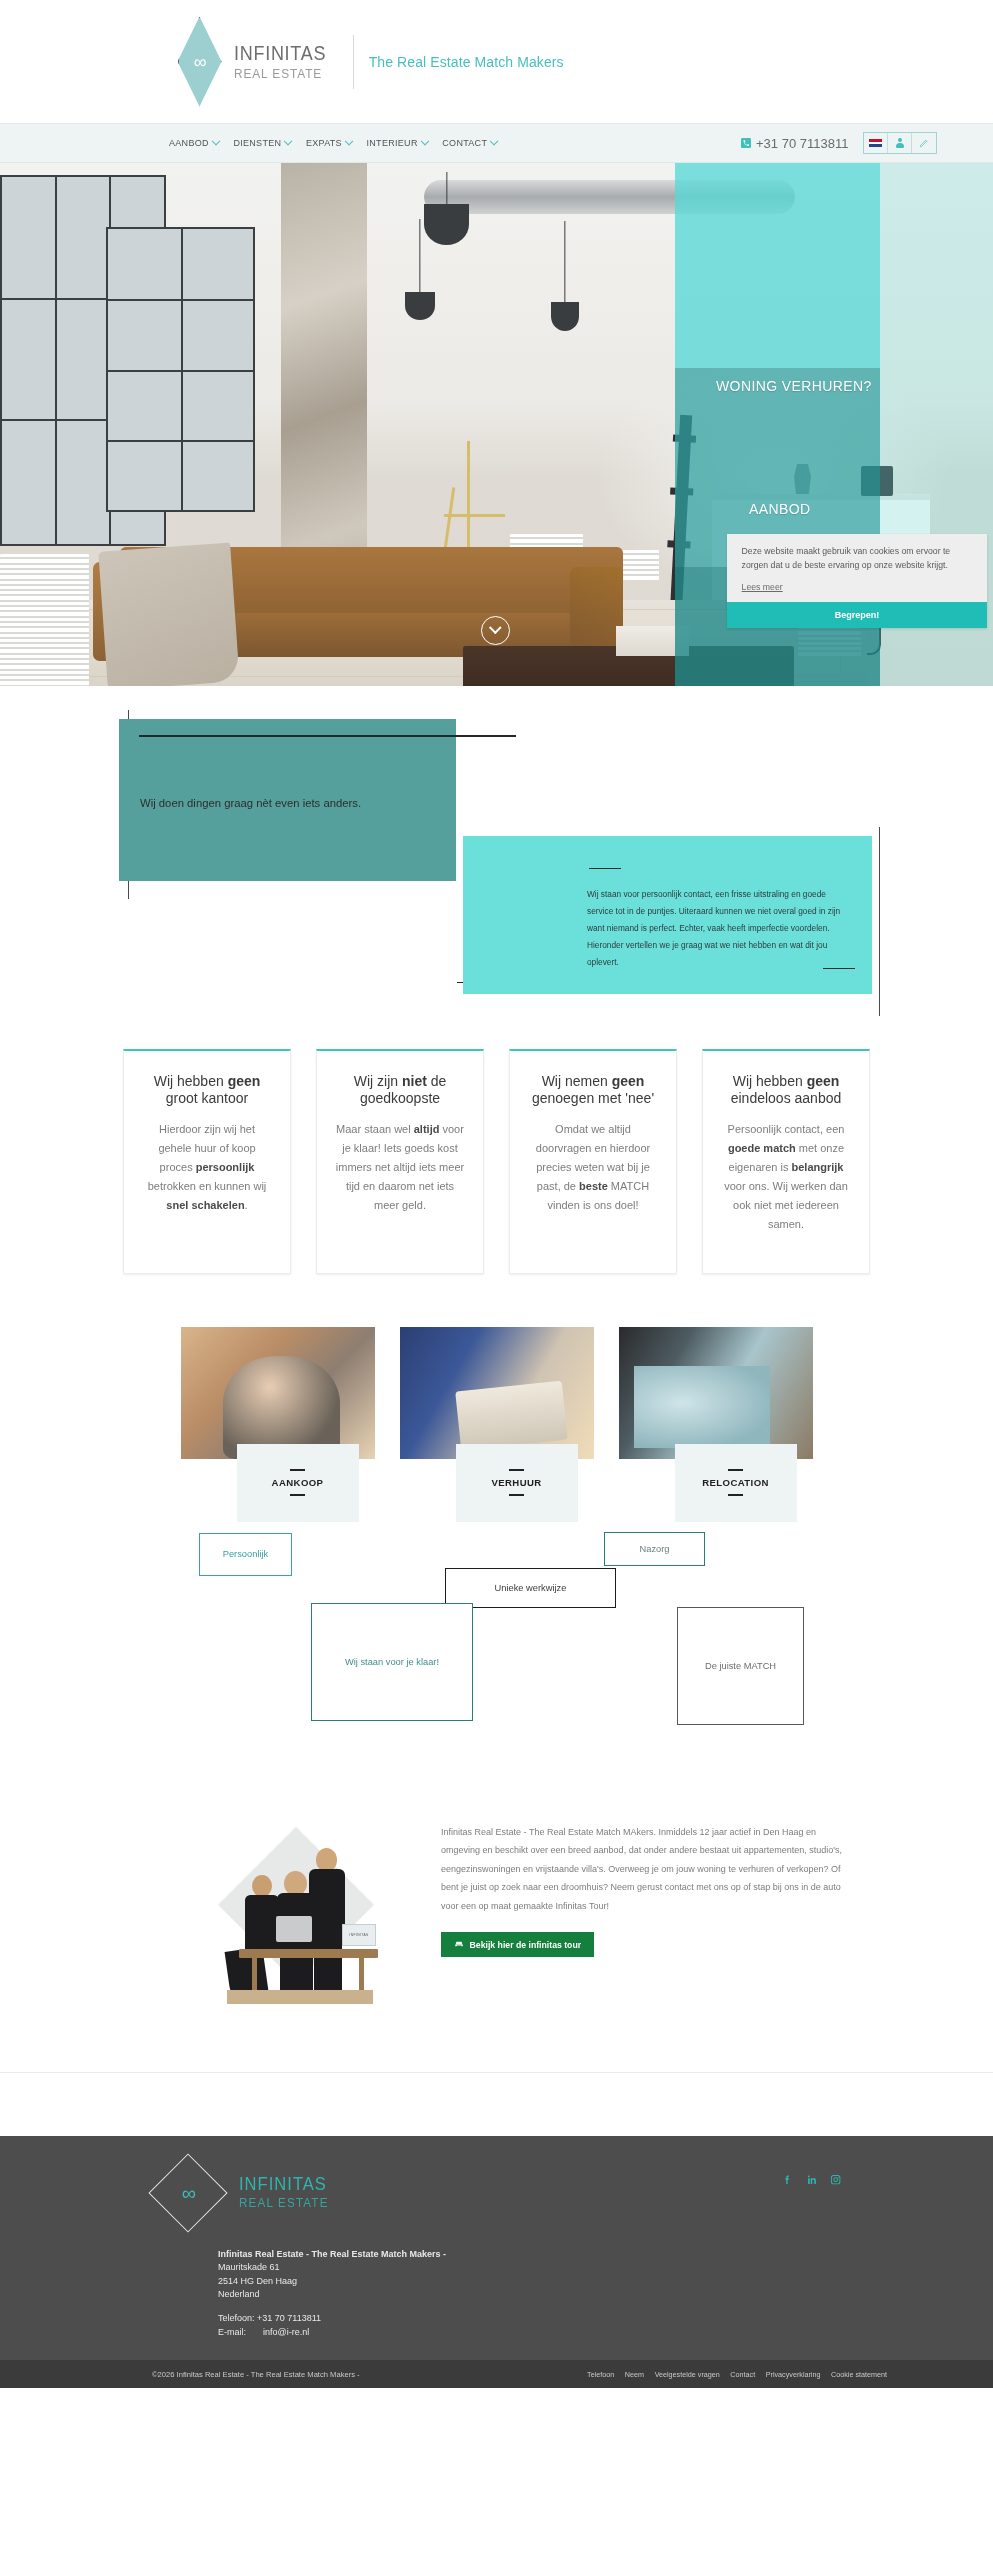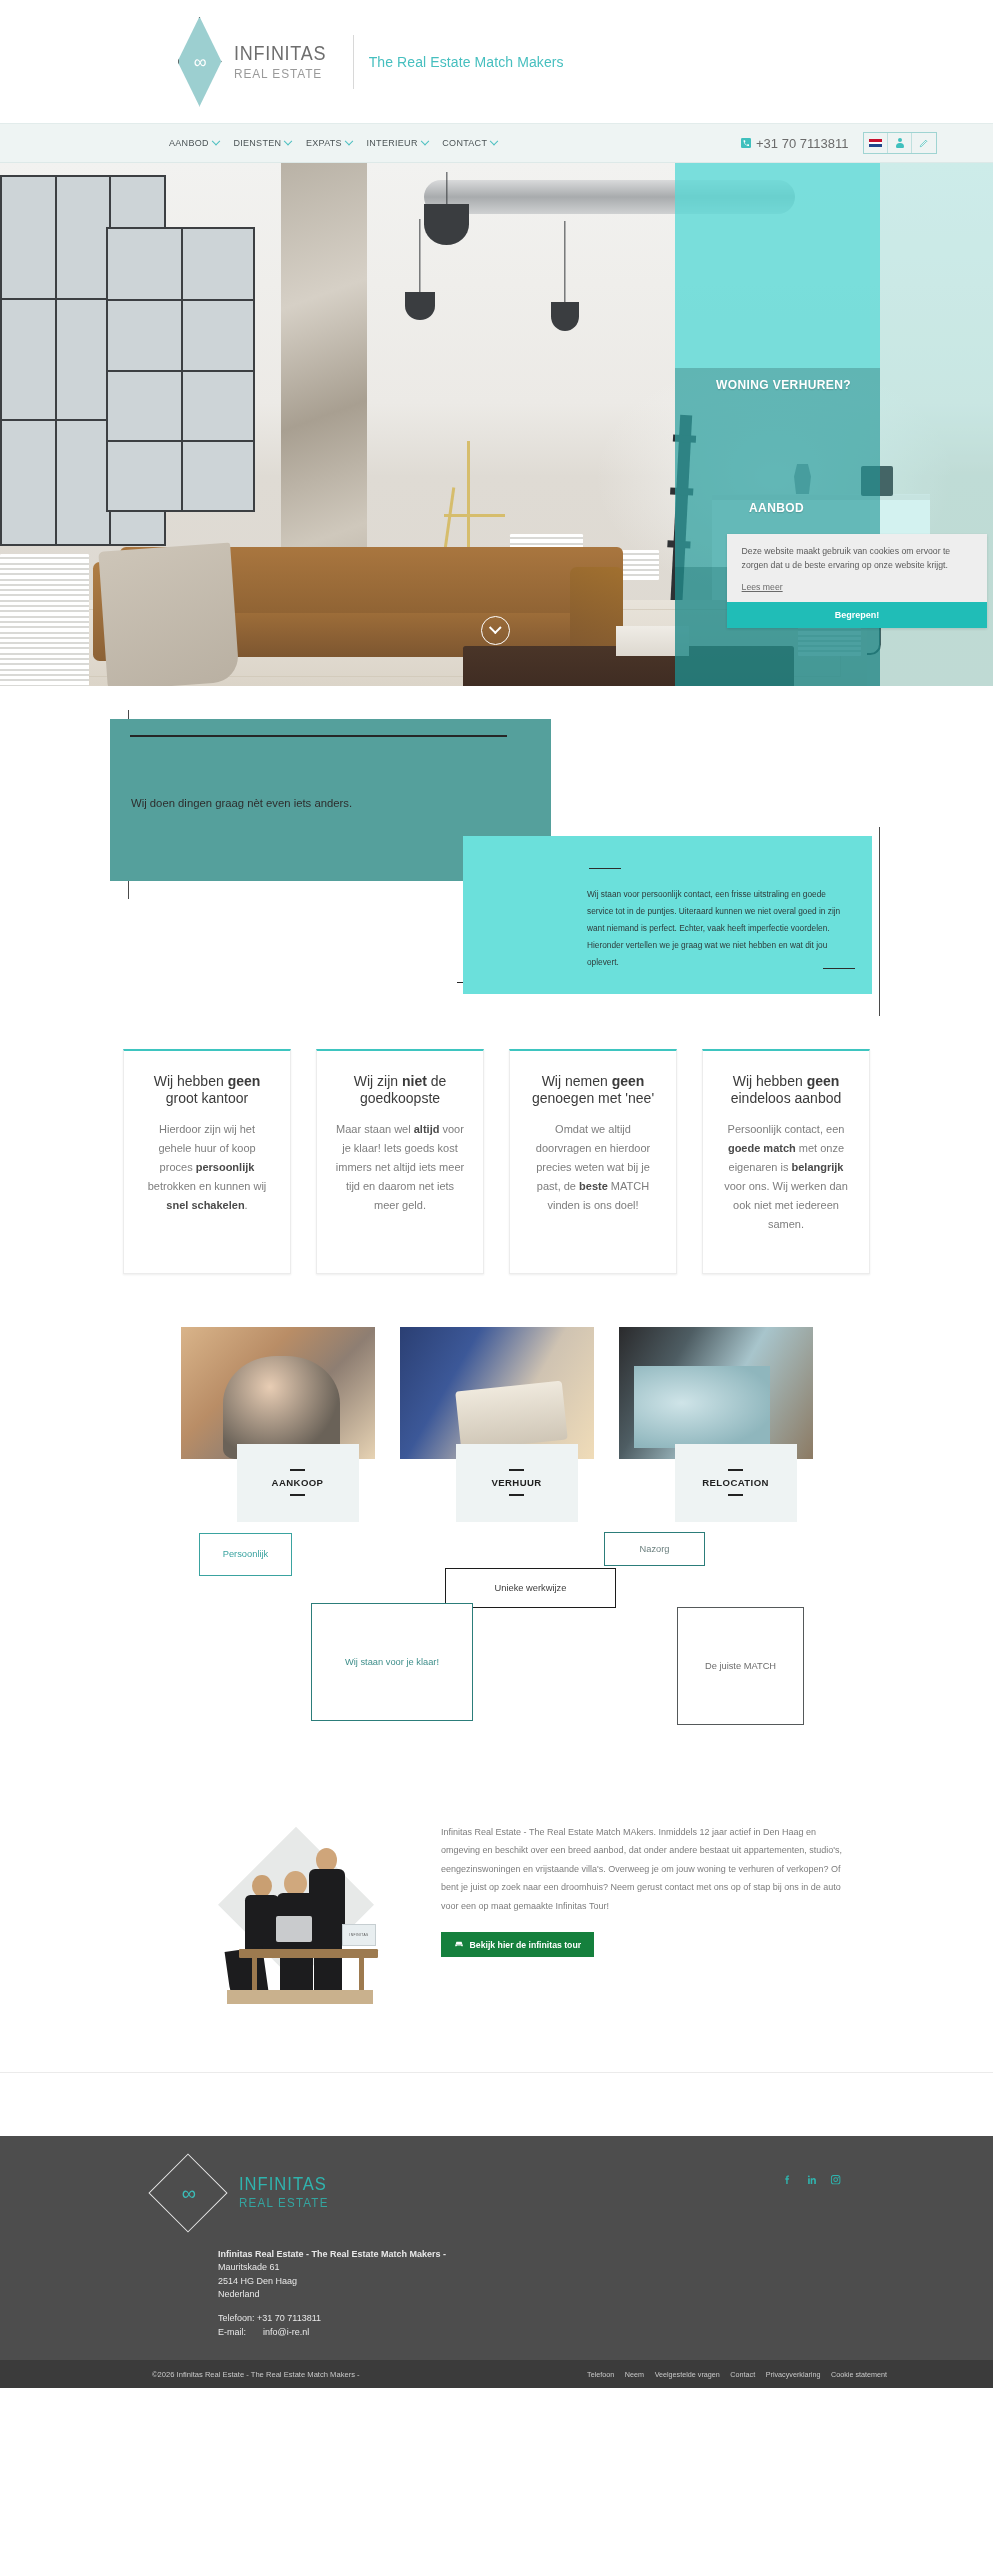"WONING VERHUREN?" .panel-label { font-size: 12px -> 14px; font-weight: bold -> normal }
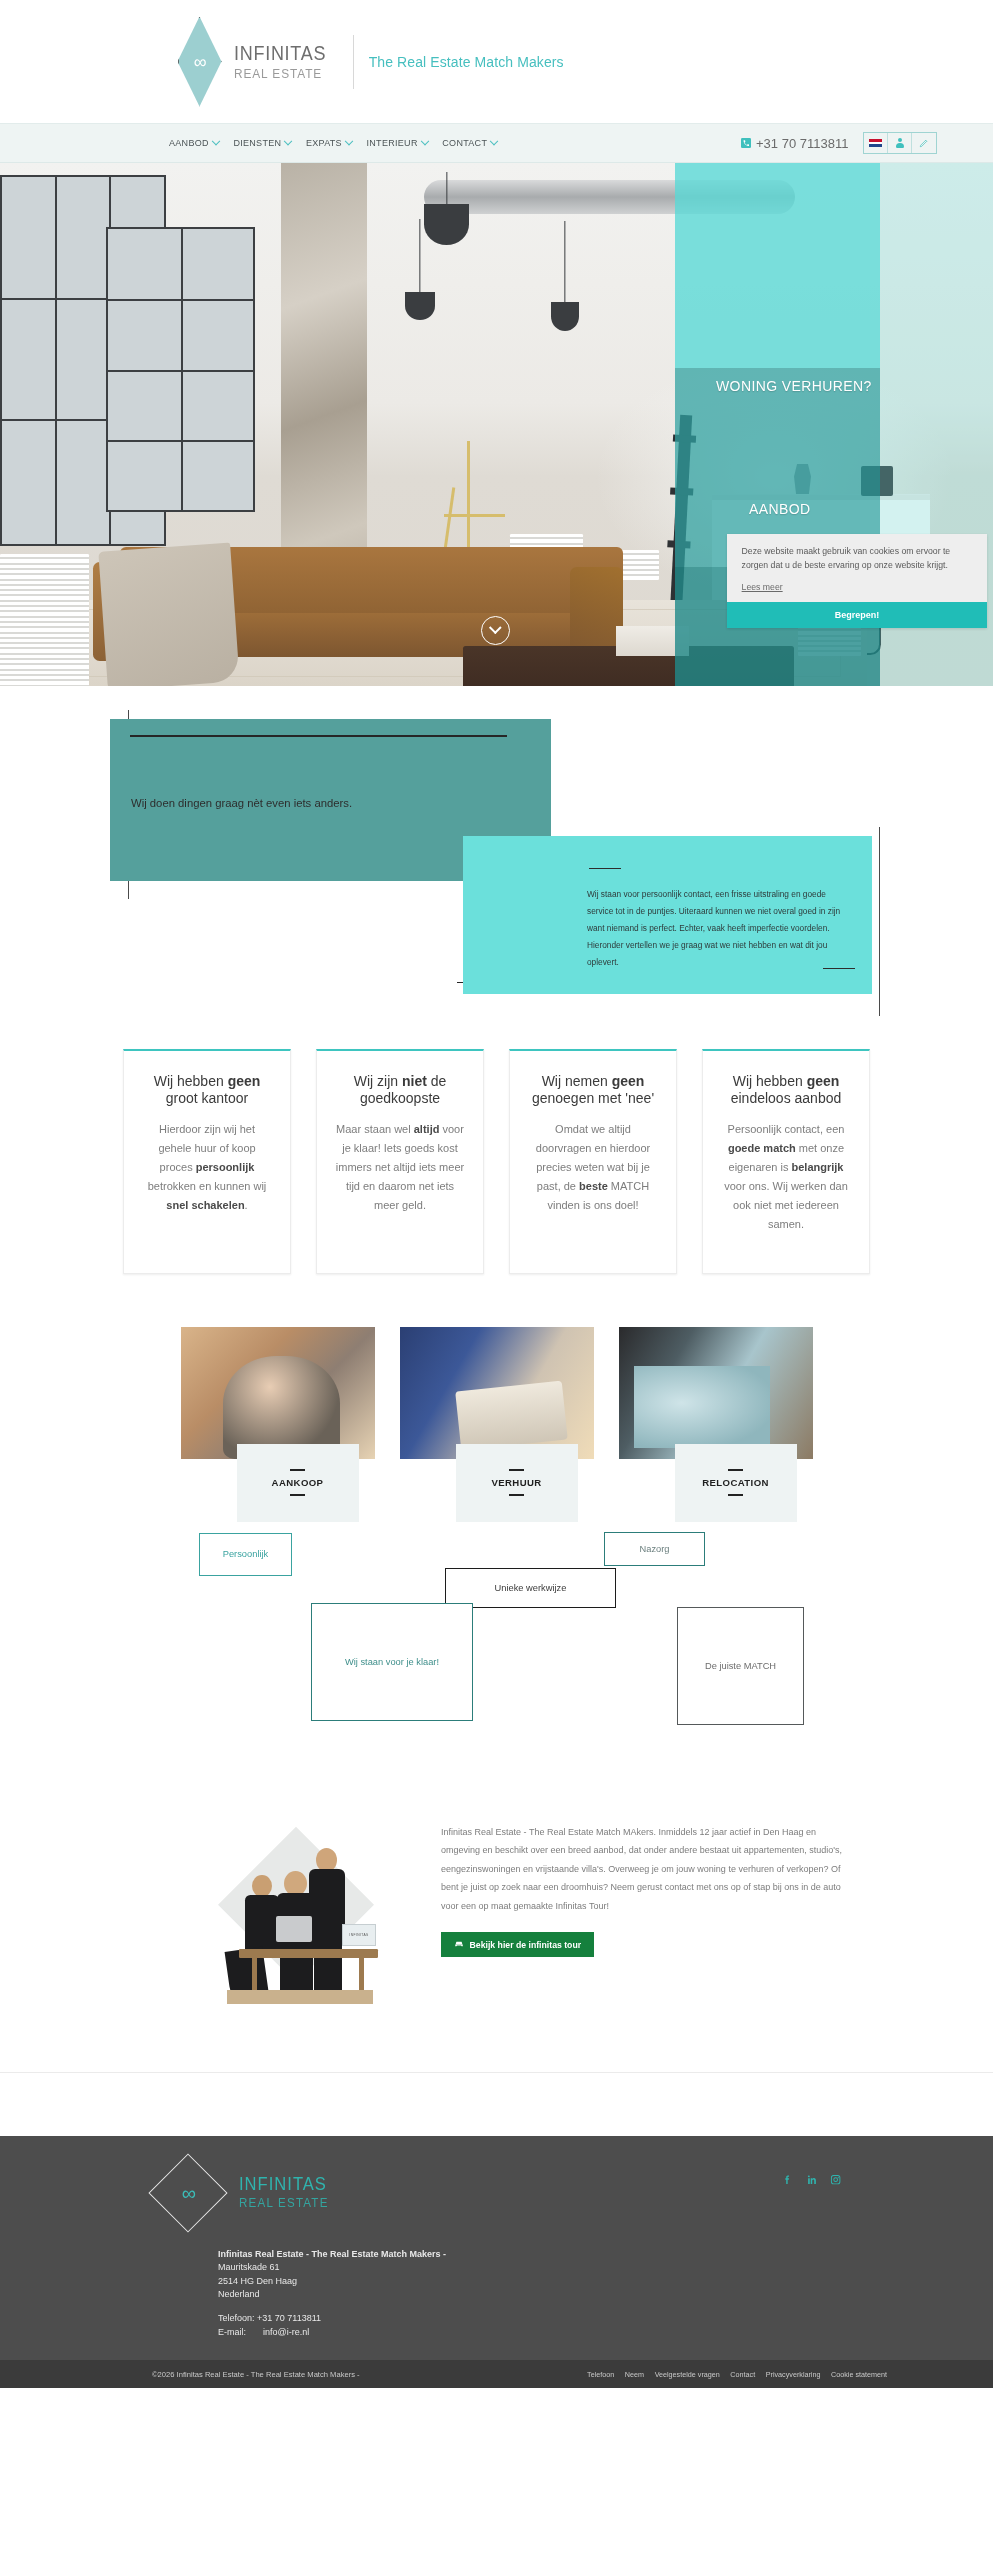"Wij doen dingen graag nèt" .intro .tealbox { left: 110px -> 119px; width: 441px -> 337px }
